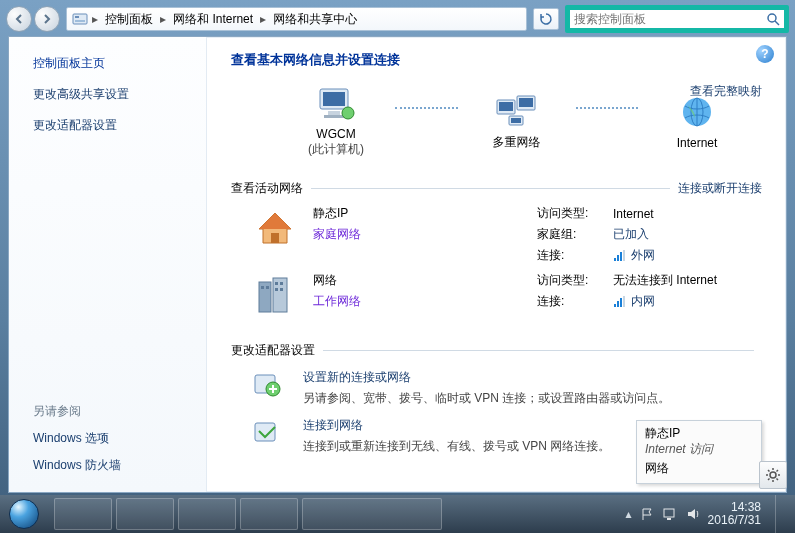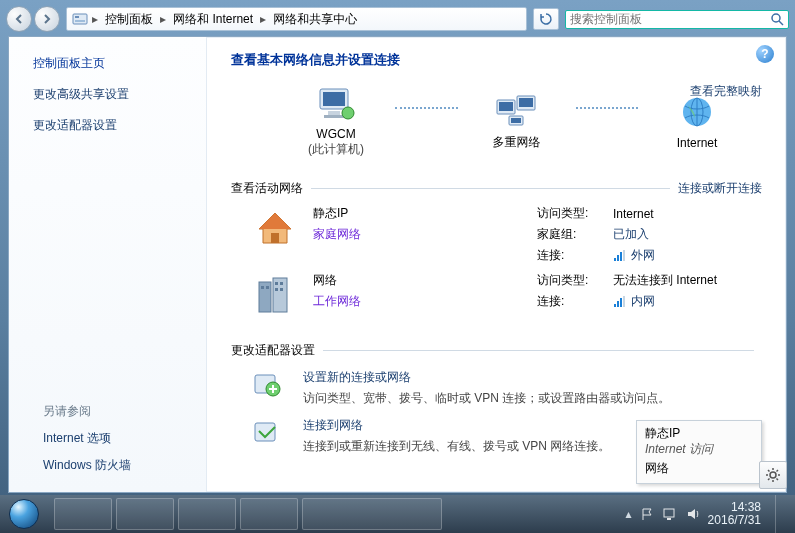"搜索控制面板" .search { border: 1px solid #14b8a6 -> 5px solid #14b8a6; height: 19px -> 28px }
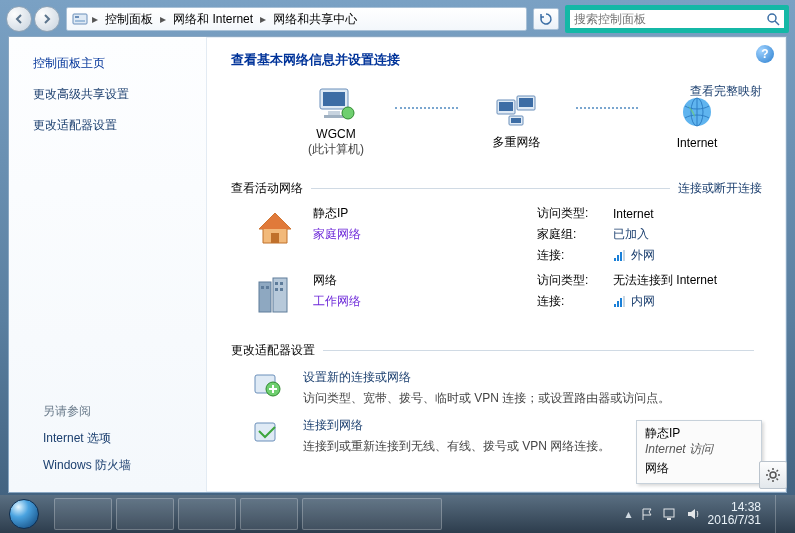"访问类型、宽带、拨号、临时或 VPN 连接；或设置路由器或访问点。" div.desc { text: 访问类型 -> 另请参阅 }
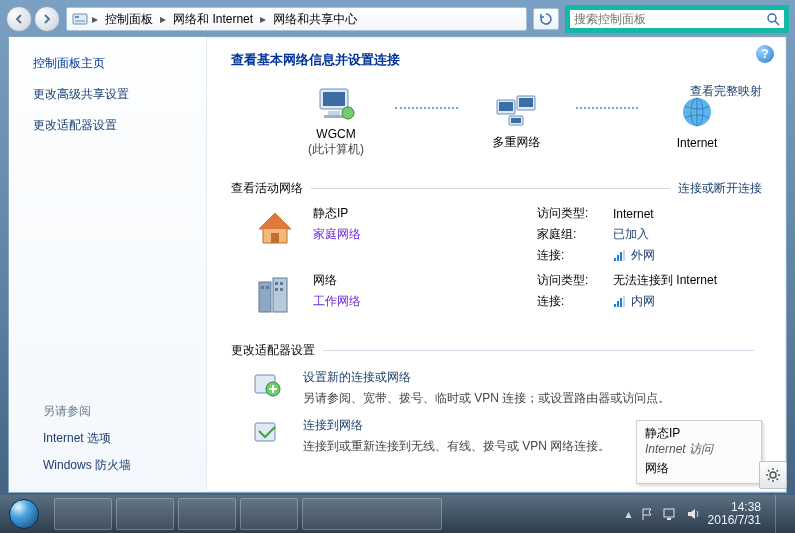"另请参阅" .side-footer { left: 10px -> 0 }
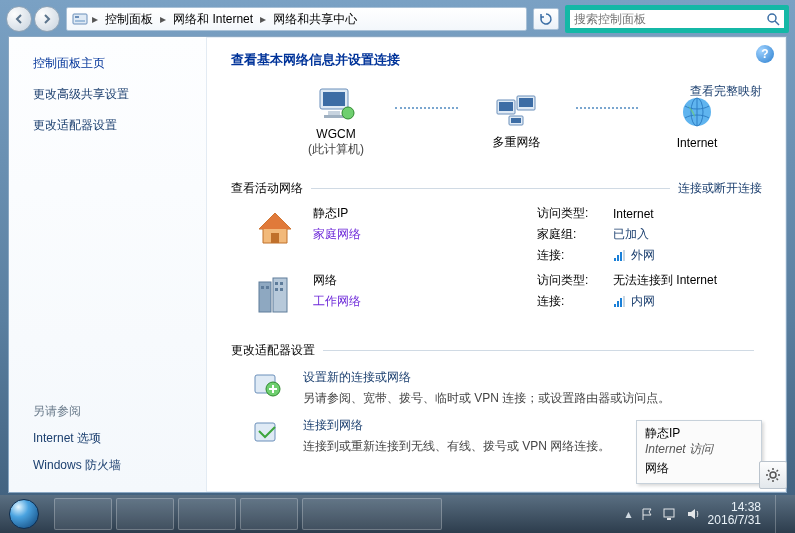"Internet 选项" div.side-link { text: Internet -> Windows }
